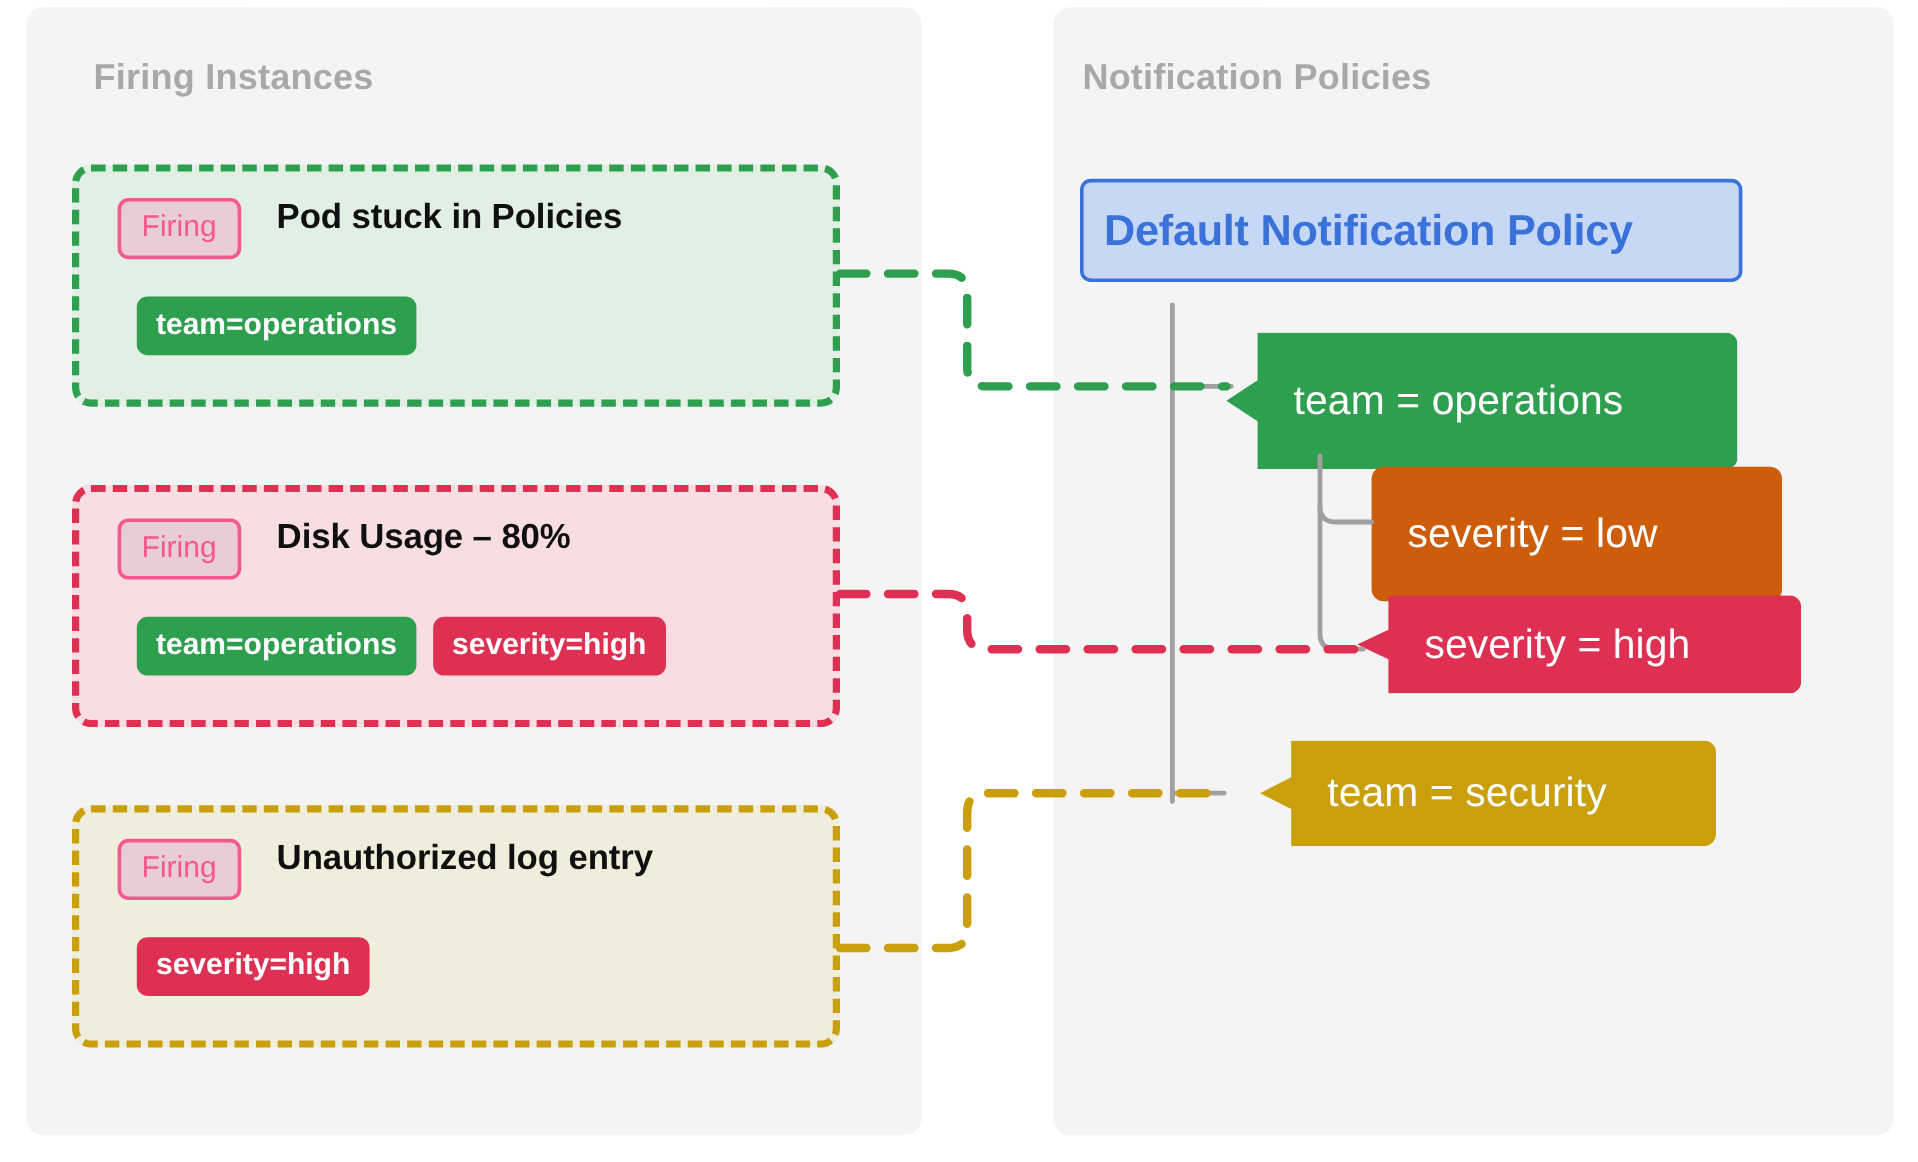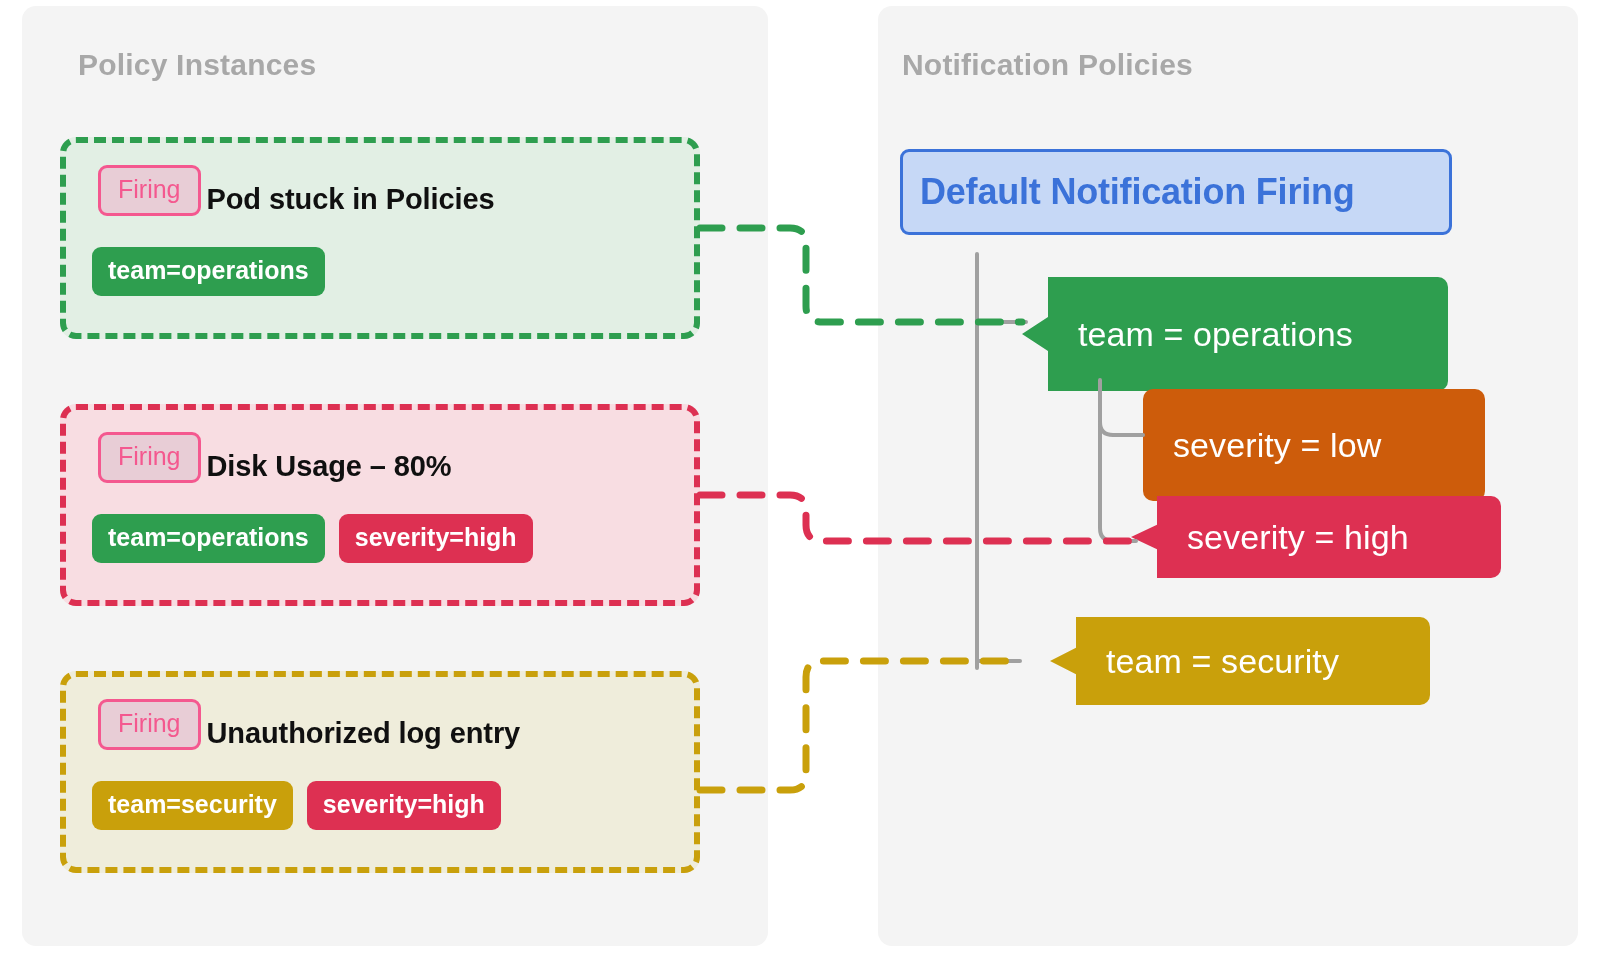"Policy Instances" div.panel-title { text: Policy -> Firing }
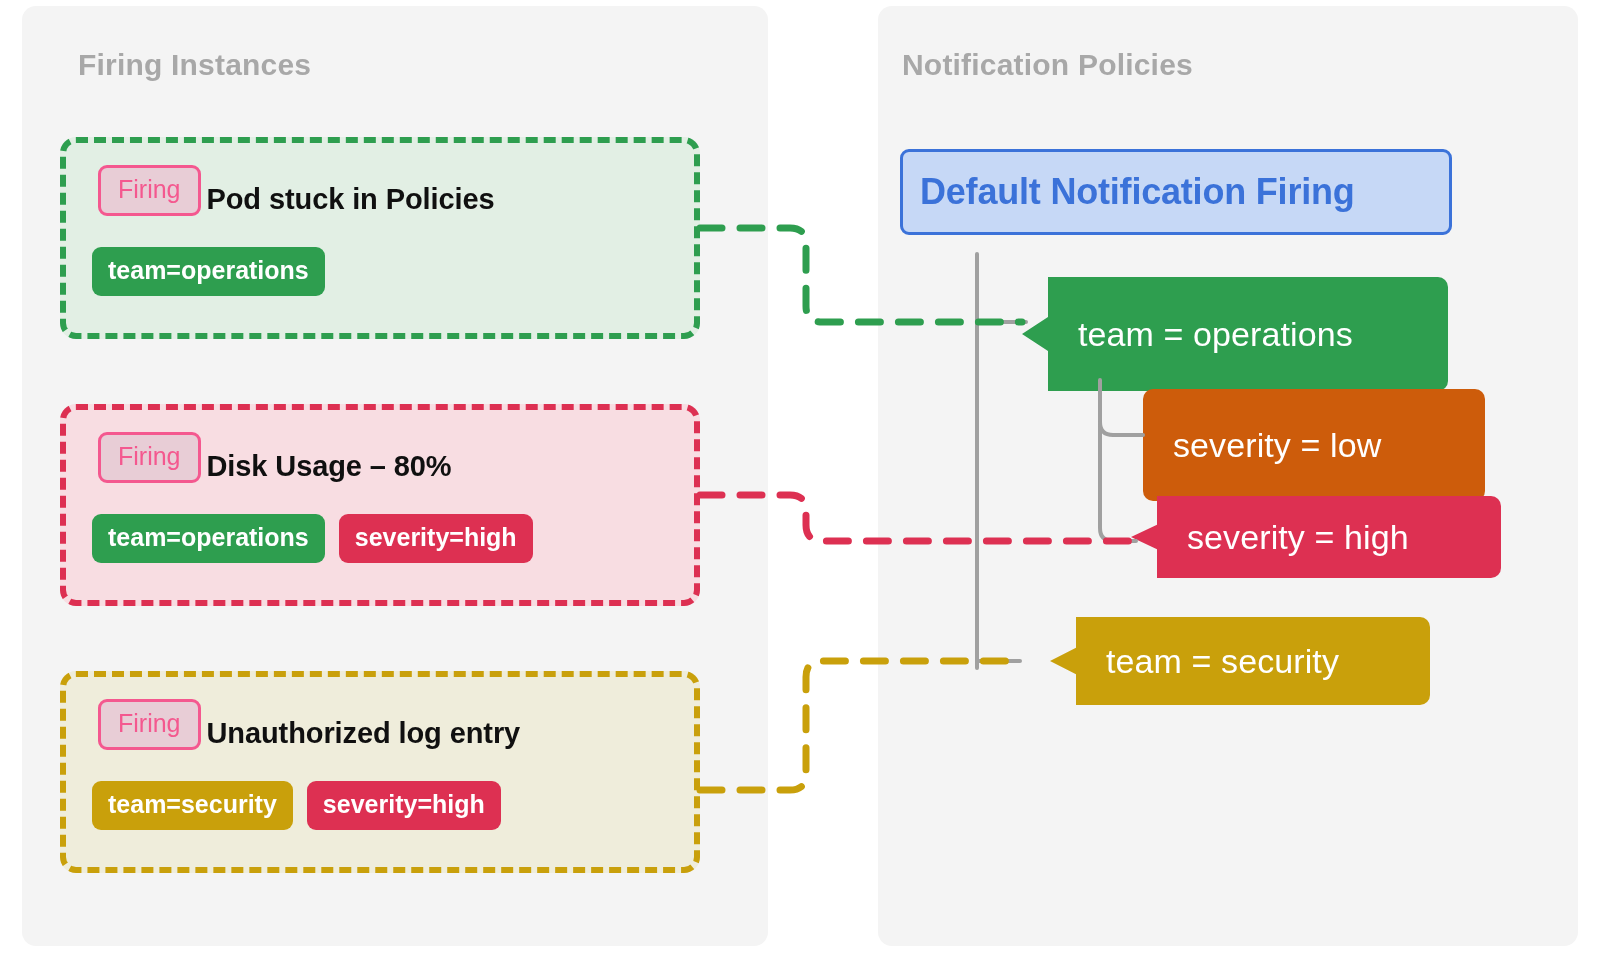"Firing" .alert-head { align-items: flex-end -> flex-start; gap: 6px -> 30px }
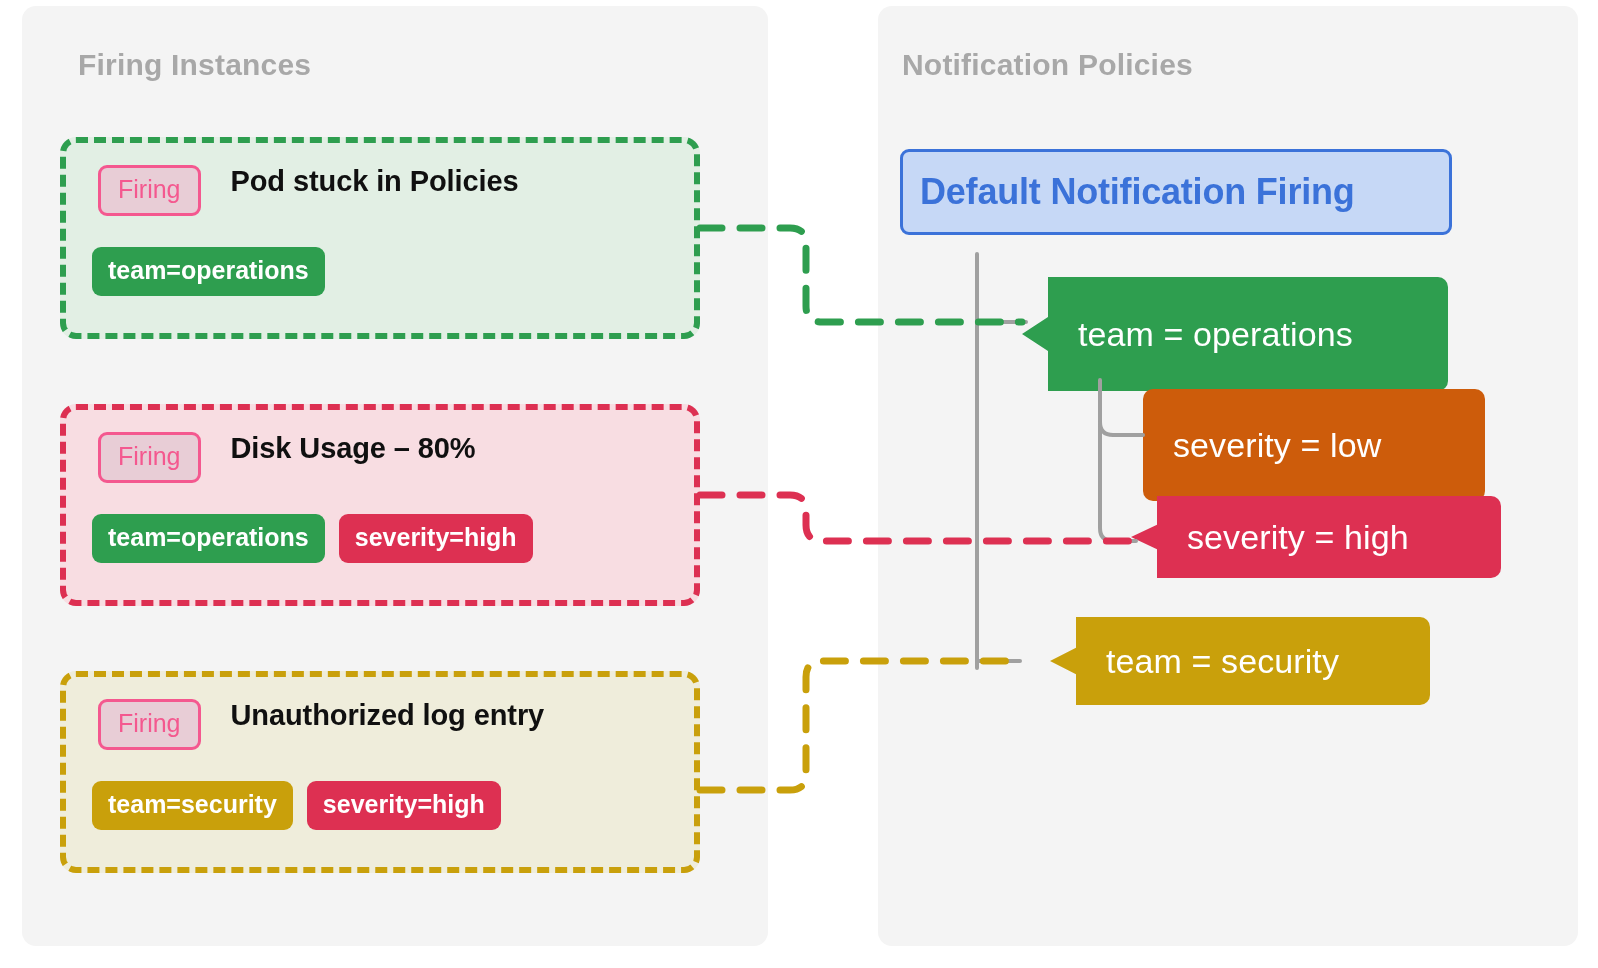"Default Notification Firing" div { text: Firing -> Policy }
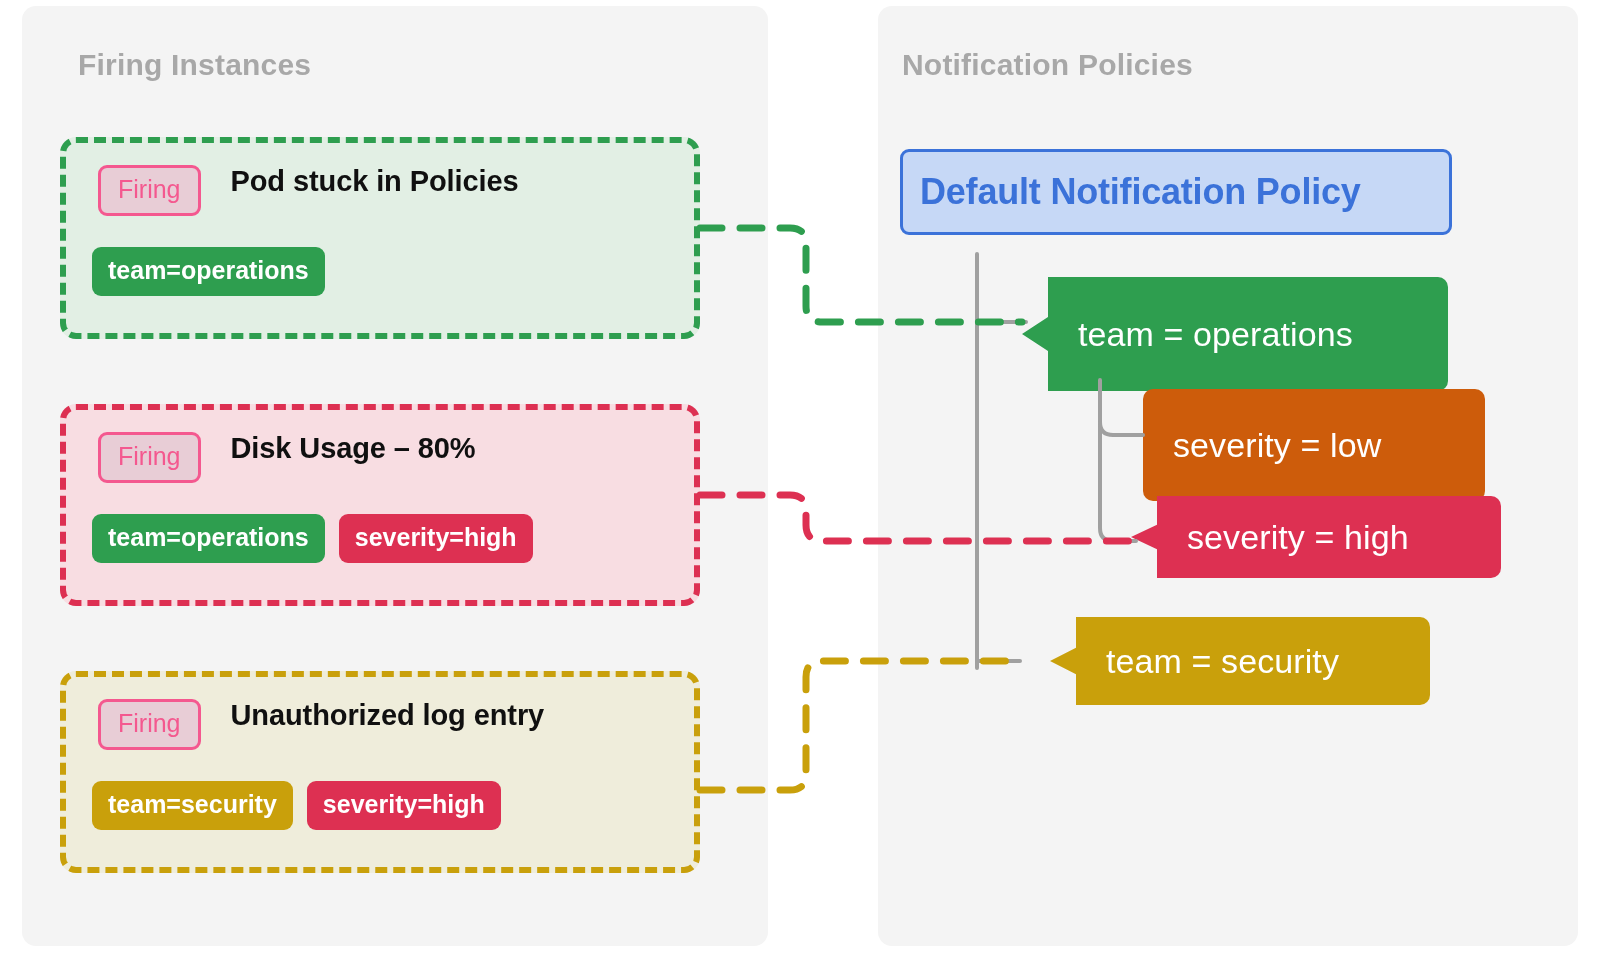"team=operations" .alert-labels { left: 26px -> 48px }
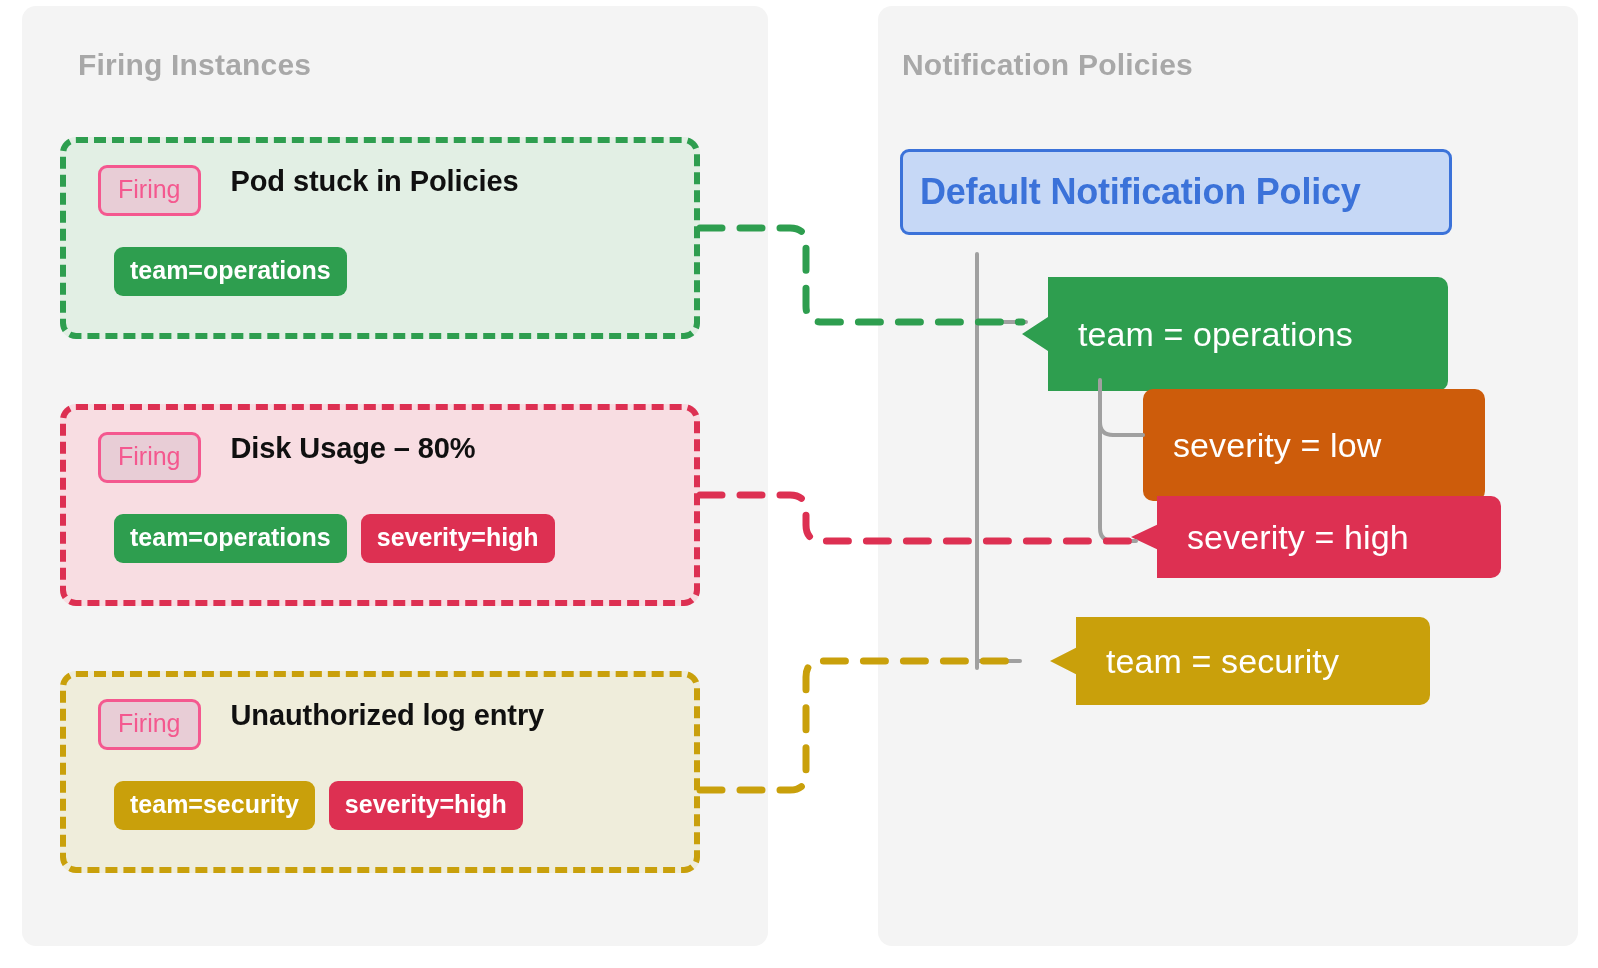"team=security" span.label-chip { html: <span>team=security</span> -> none }
